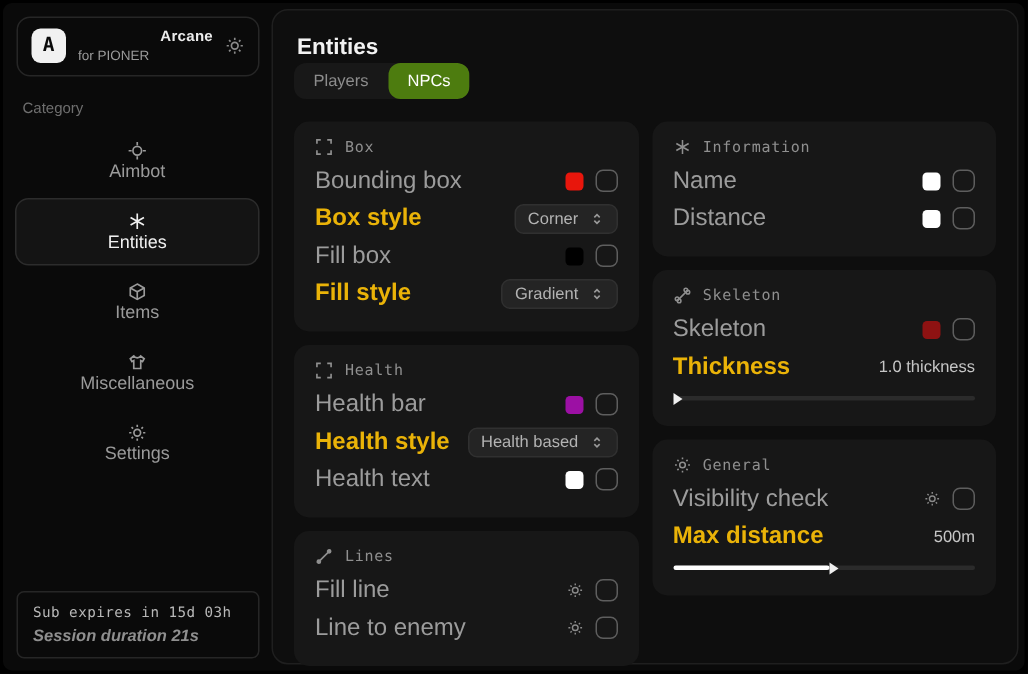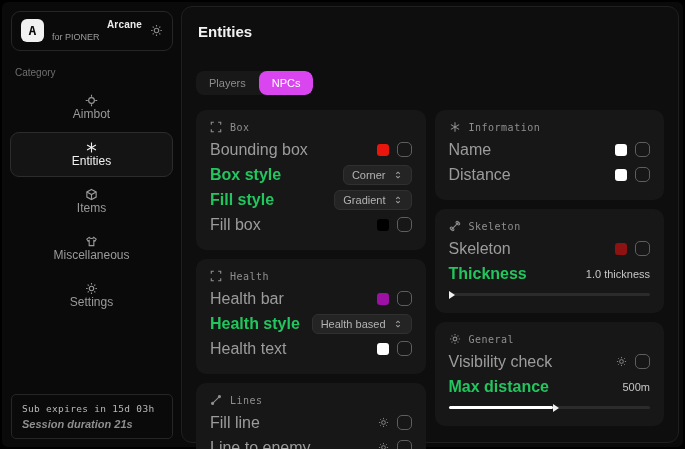"Players" .tabs { margin-top: 31px -> 2px }
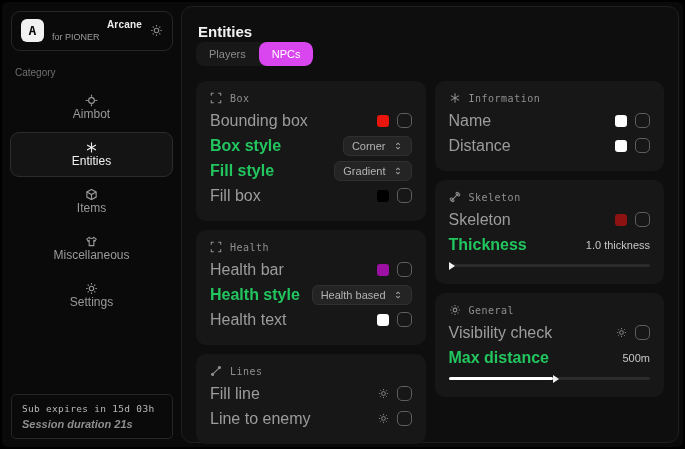"NPCs" .tab.active { background: #d946ef -> #4d7c0f }
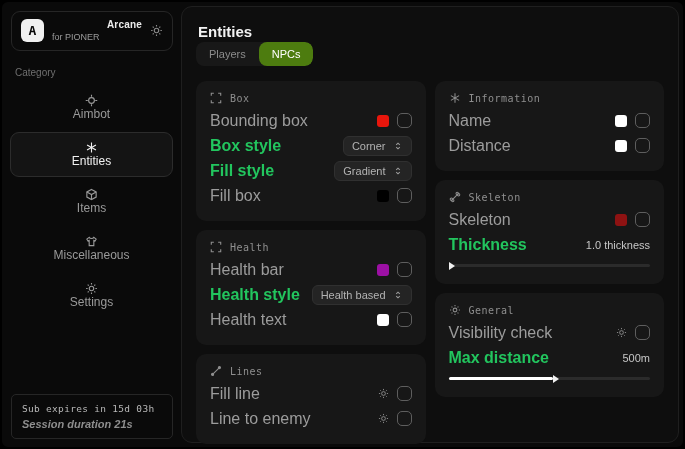"Box style" .row-label.strong { color: #22c55e -> #eab308 }
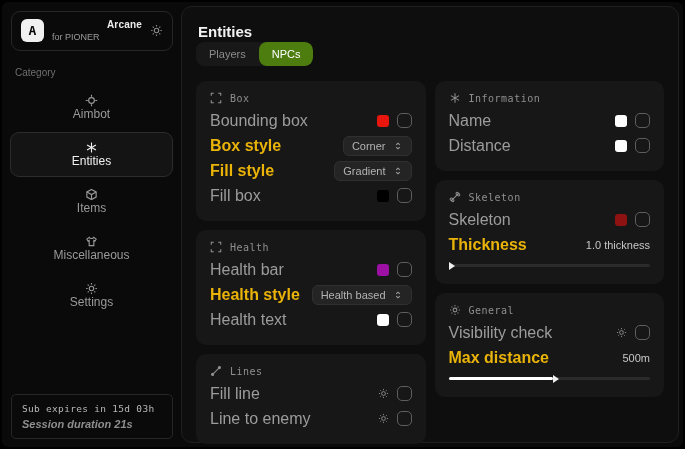"Fill style" div.row { order: before "Fill box" -> after "Fill box" }
